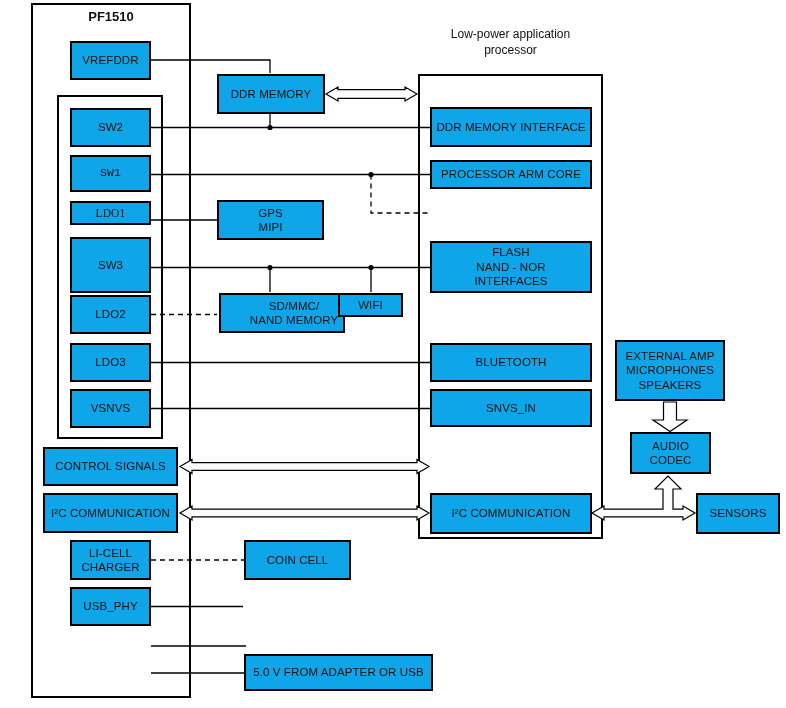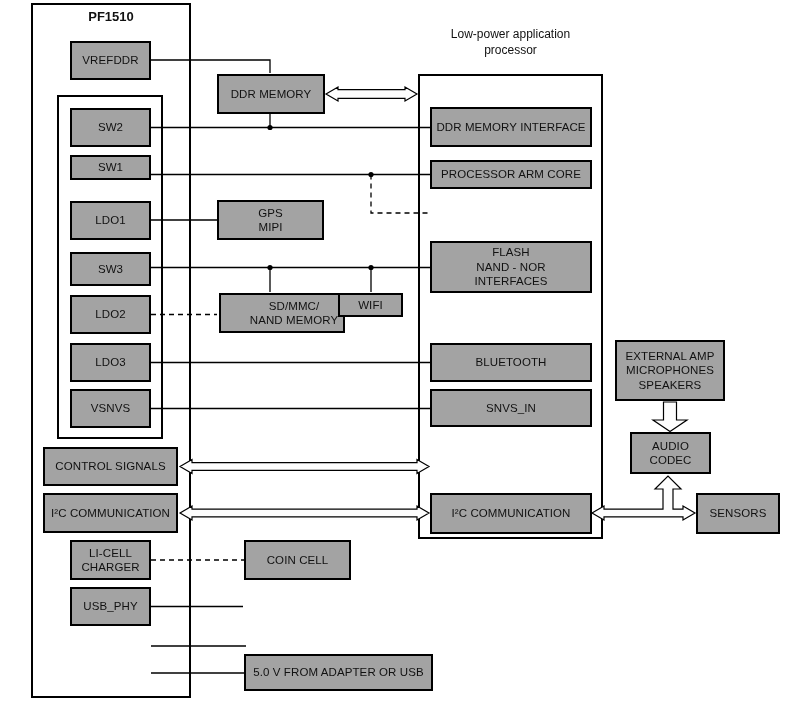"VREFDDR" .box { background: #a3a3a3 -> #0ea5e9 }
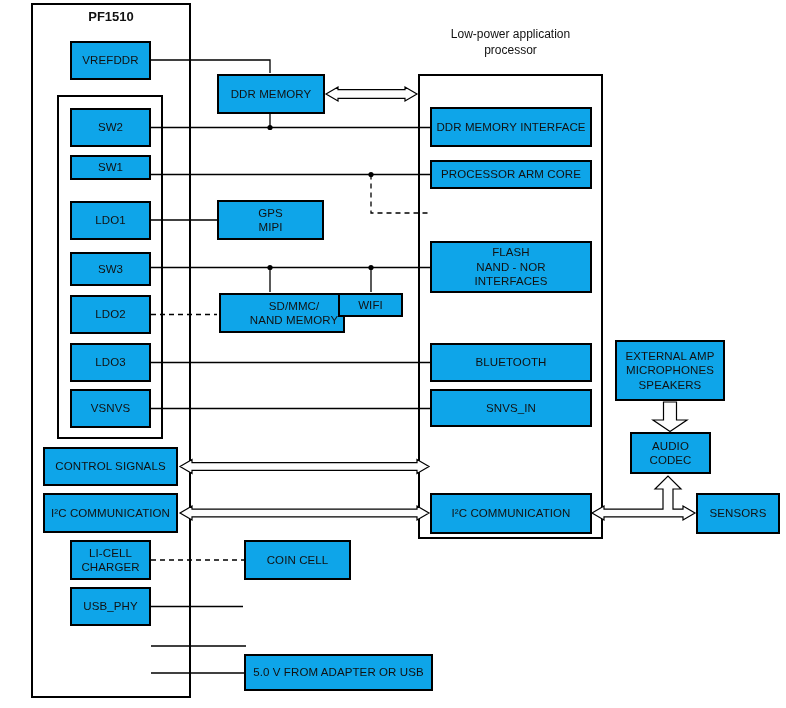"SW1" div.box { font-family: none -> Liberation Mono, monospace; height: 25px -> 37px }
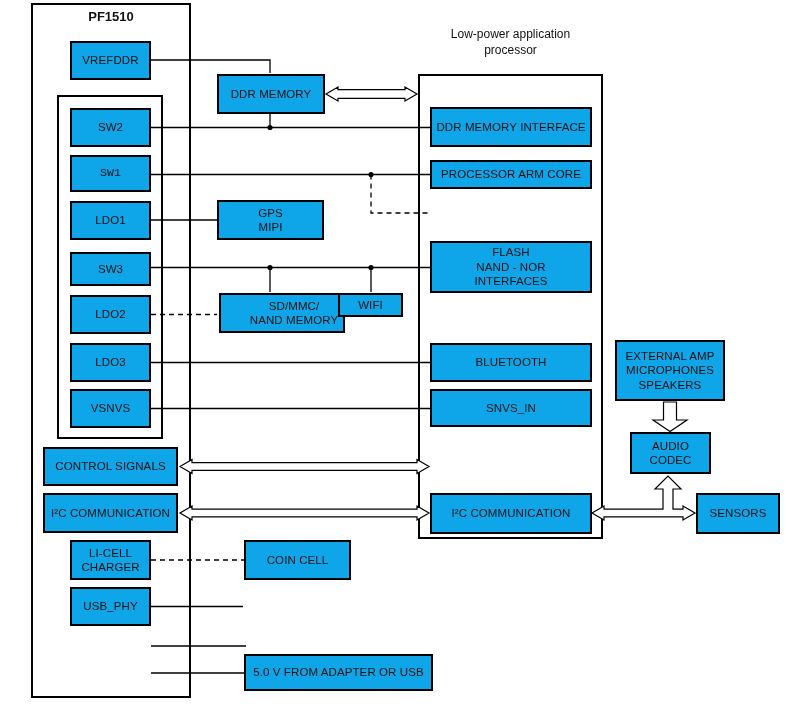"LDO1" div.box { font-family: none -> Liberation Serif, serif; height: 39px -> 24px }
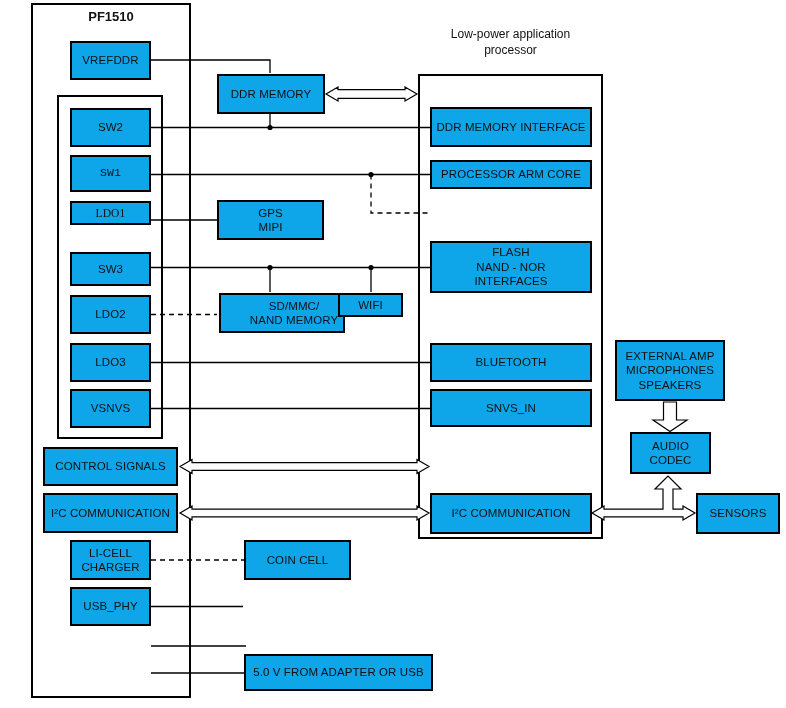"SW3" div.box { height: 34px -> 56px; top: 252px -> 237px }
